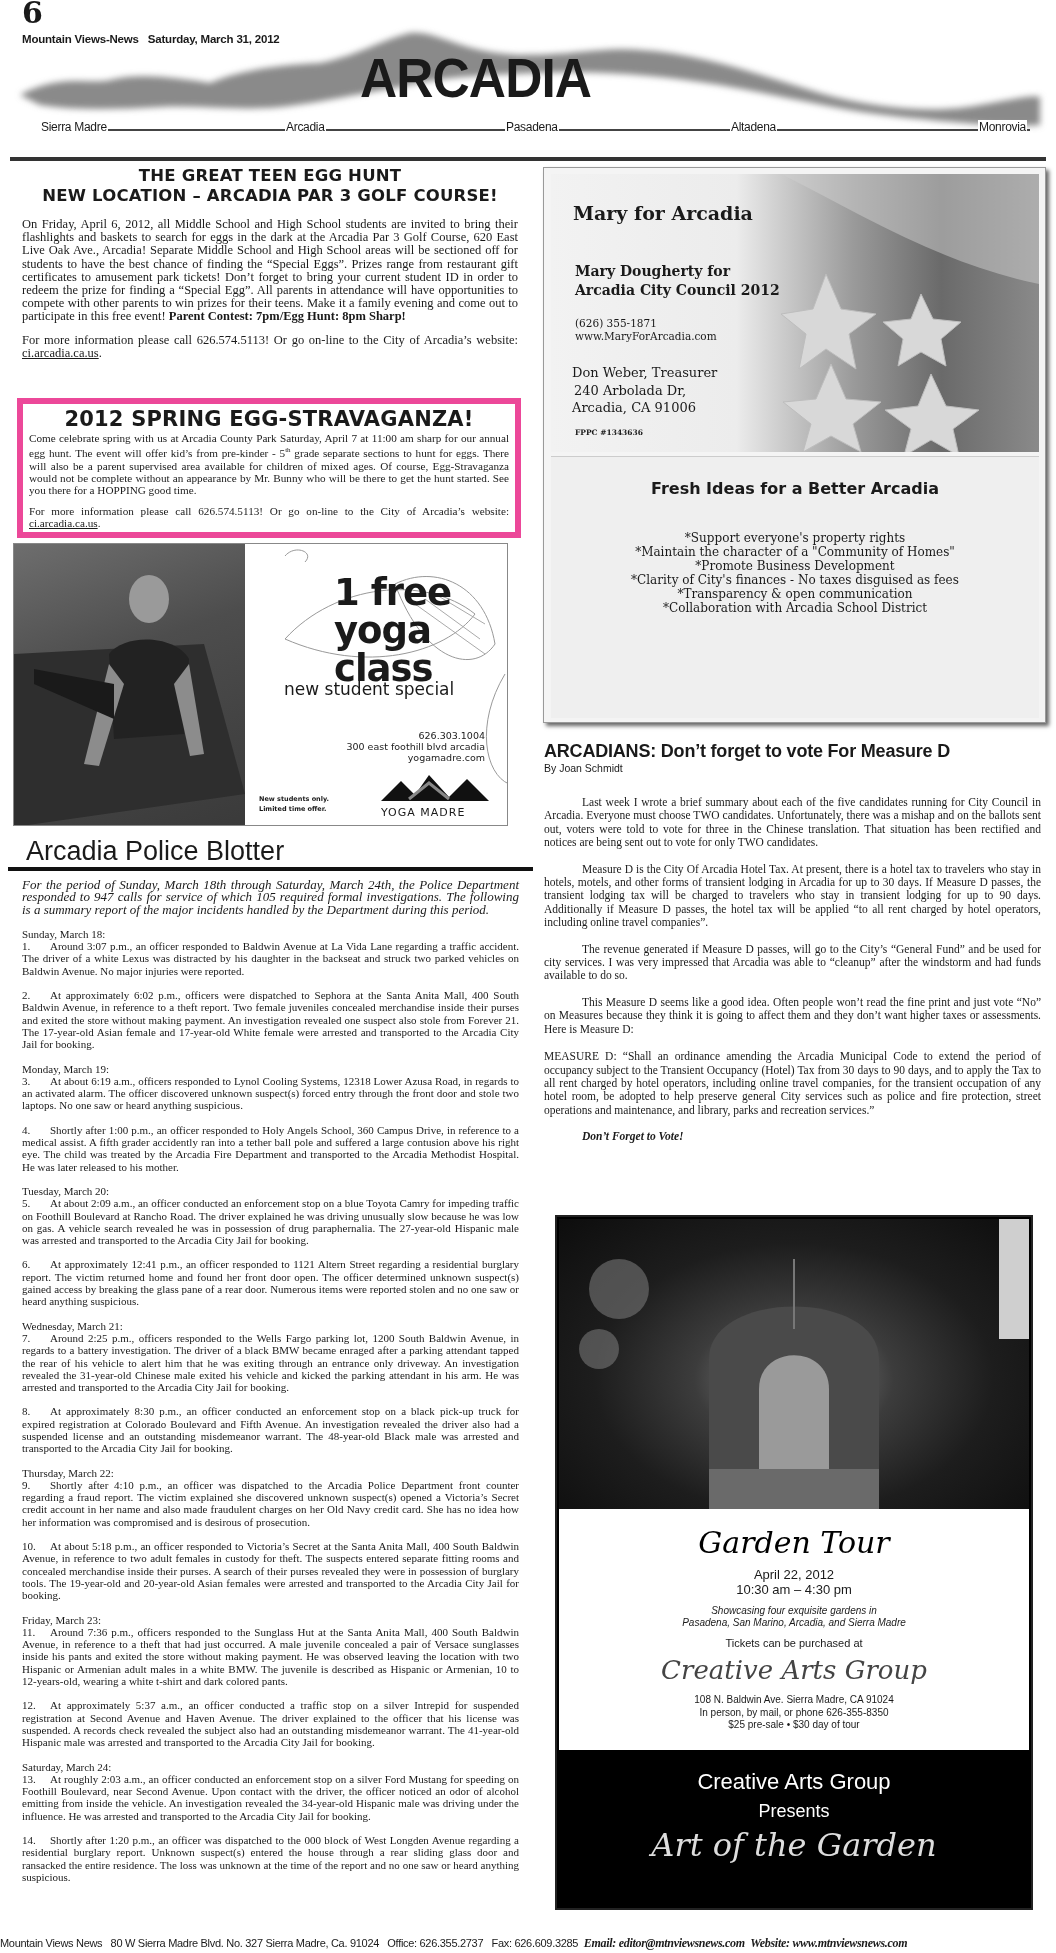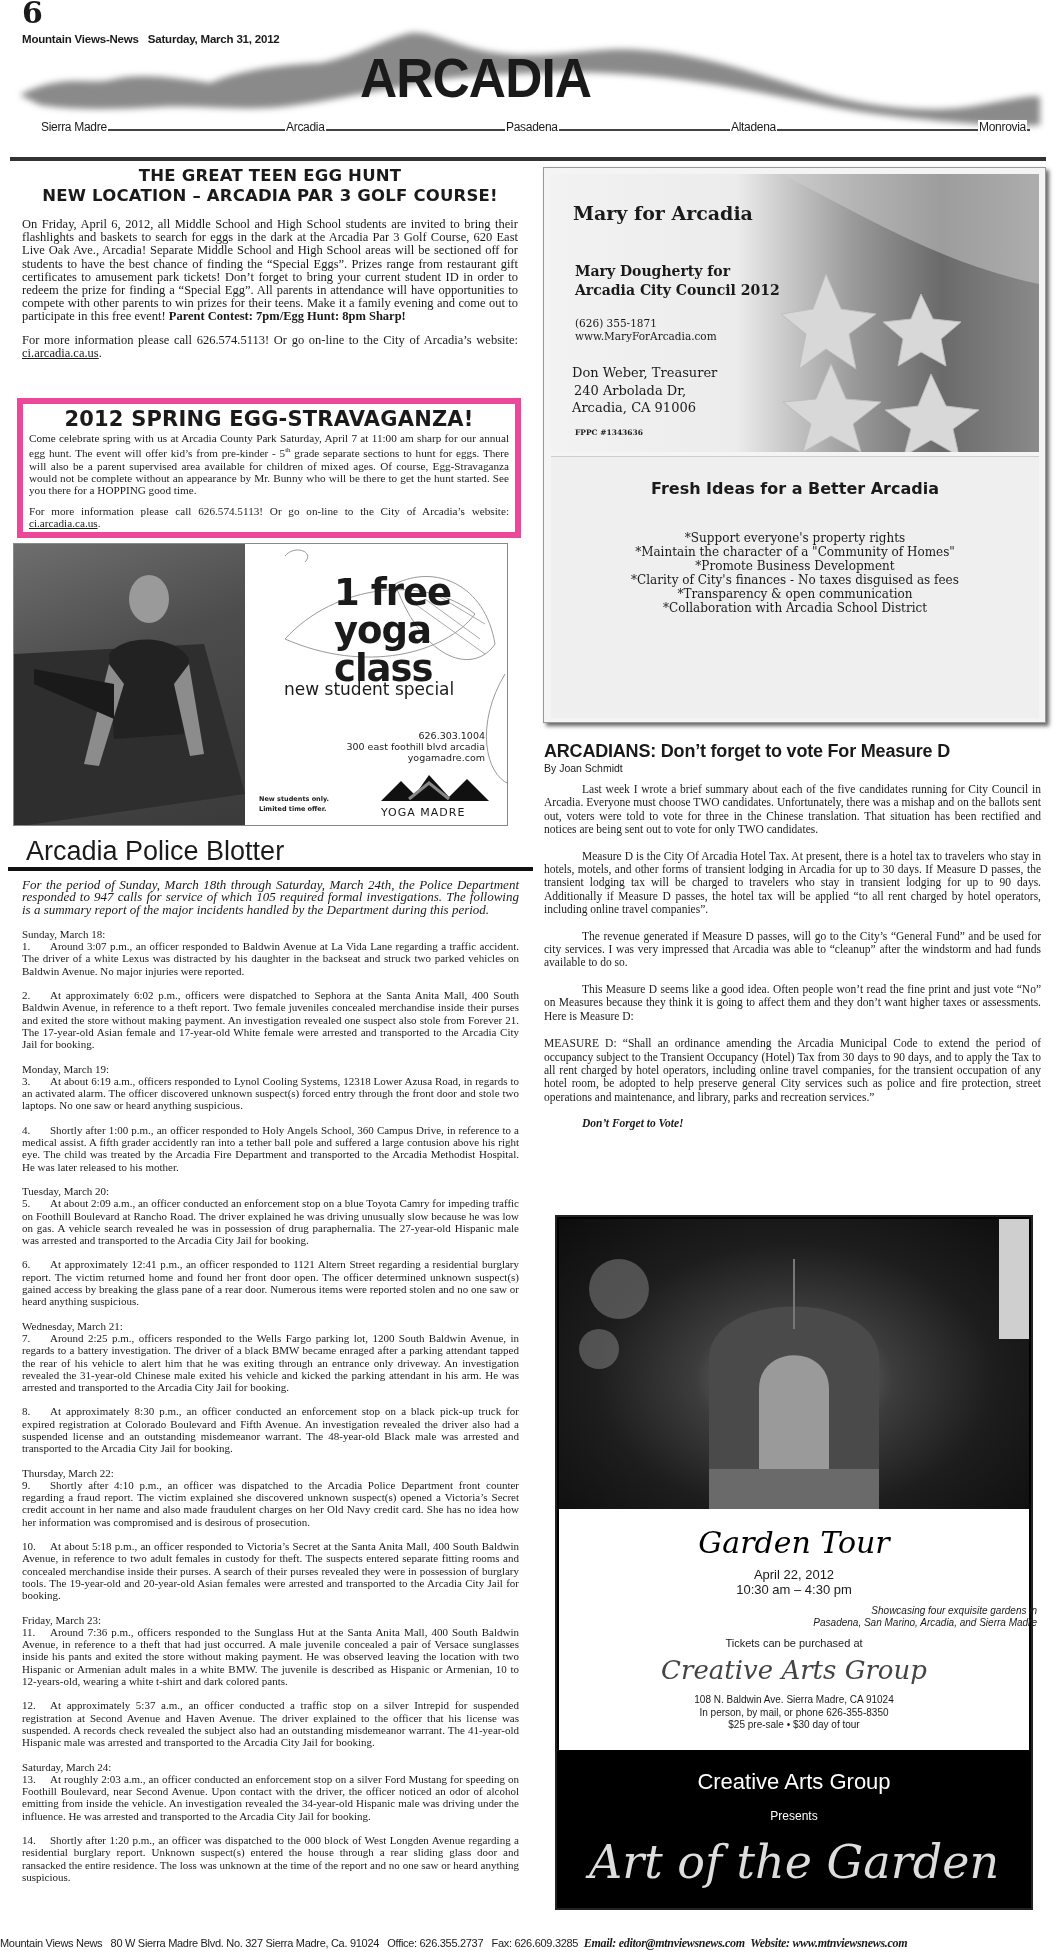"Last week I wrote a" .measure .body-text p:first-child { margin-top: 9px -> 22px }
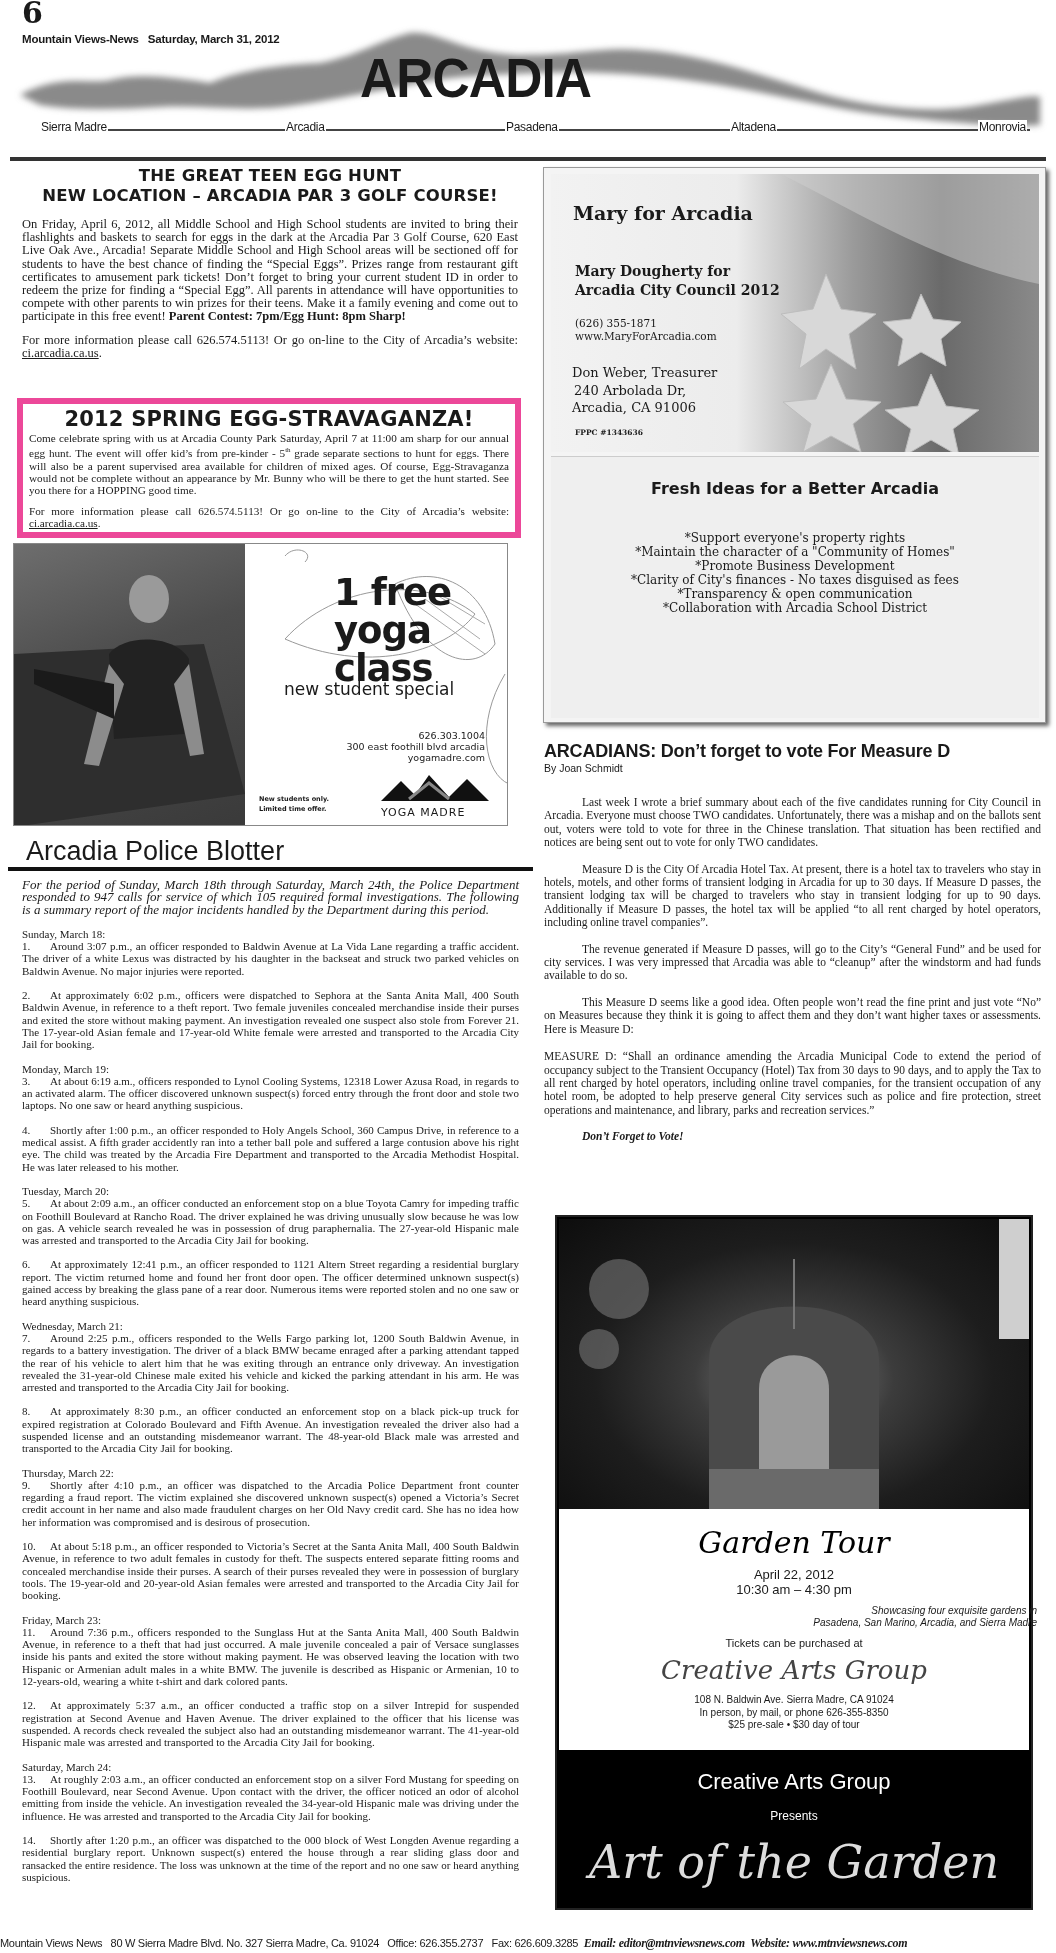"Showcasing four exquisite gardens in" .g-show { margin-left: 8px -> none; text-align: right -> center }
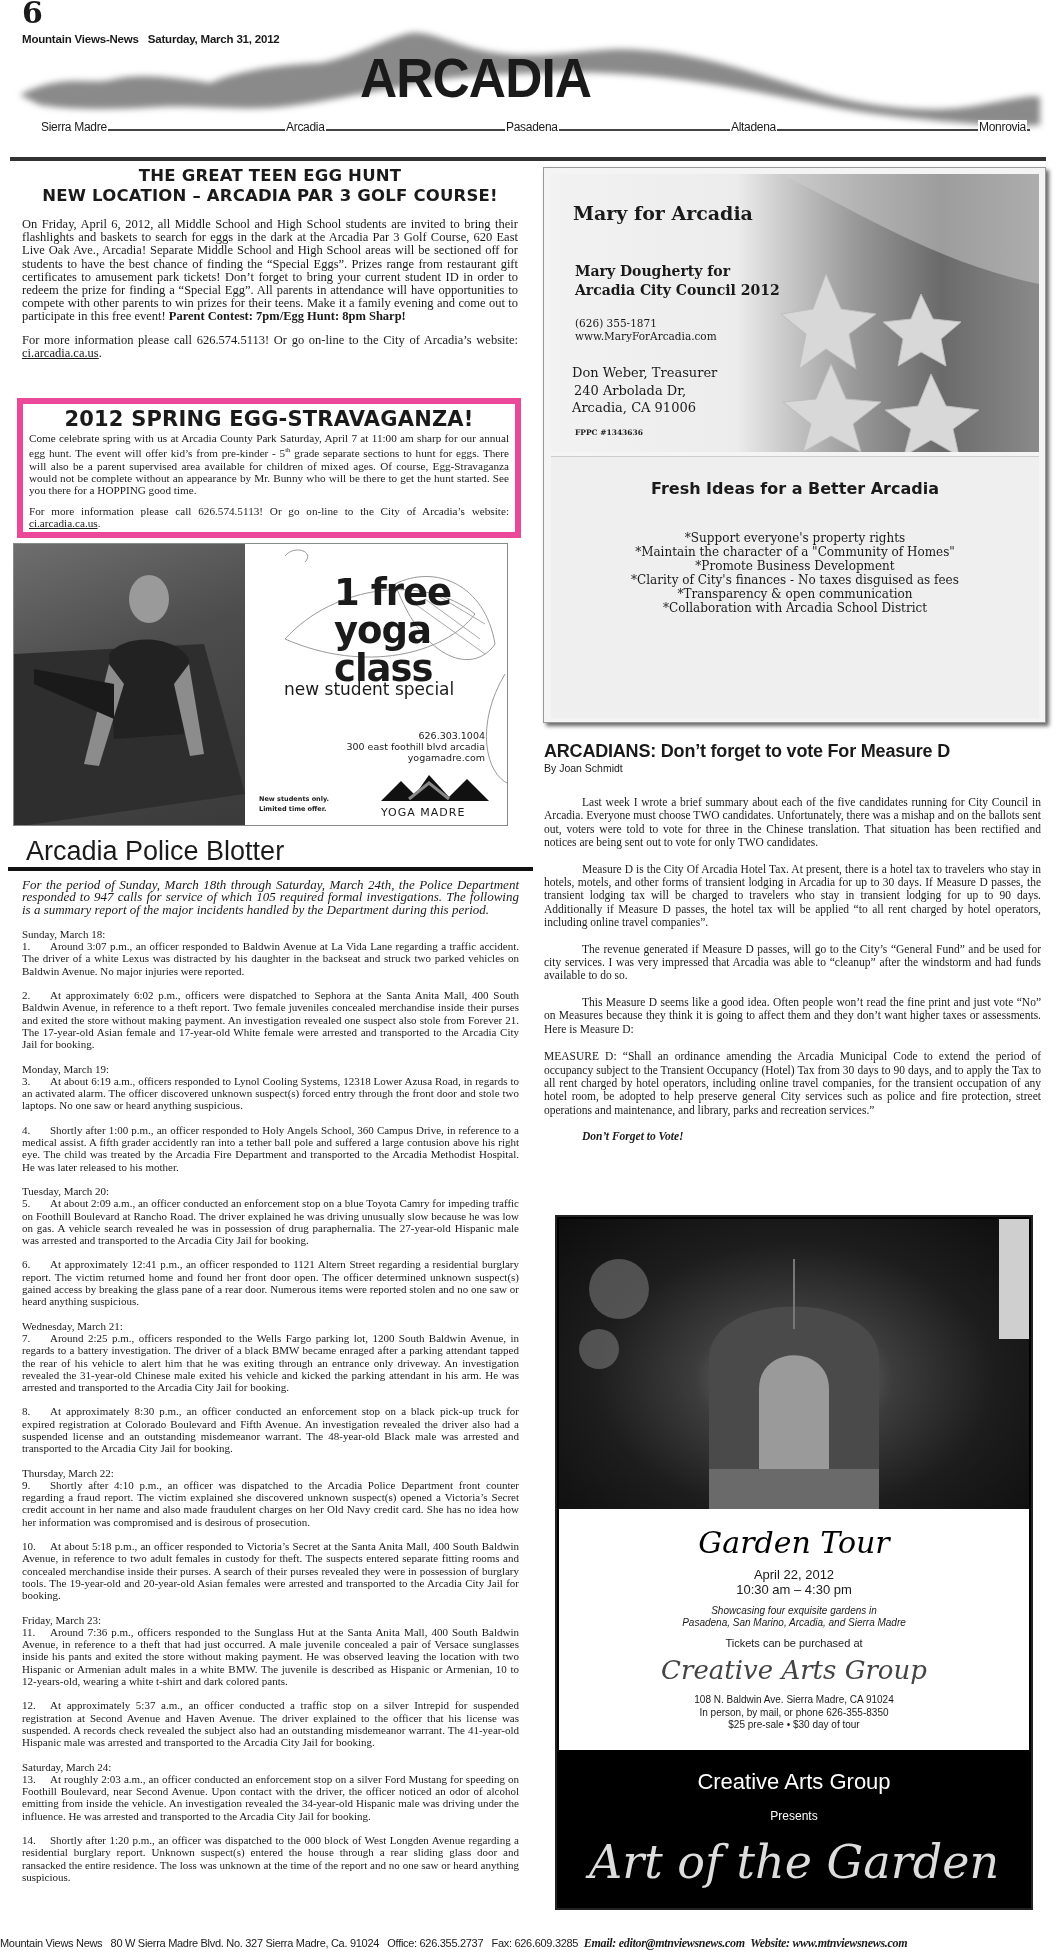"Presents" .g-black .pres { font-size: 12px -> 18px; margin-top: 14px -> 6px }
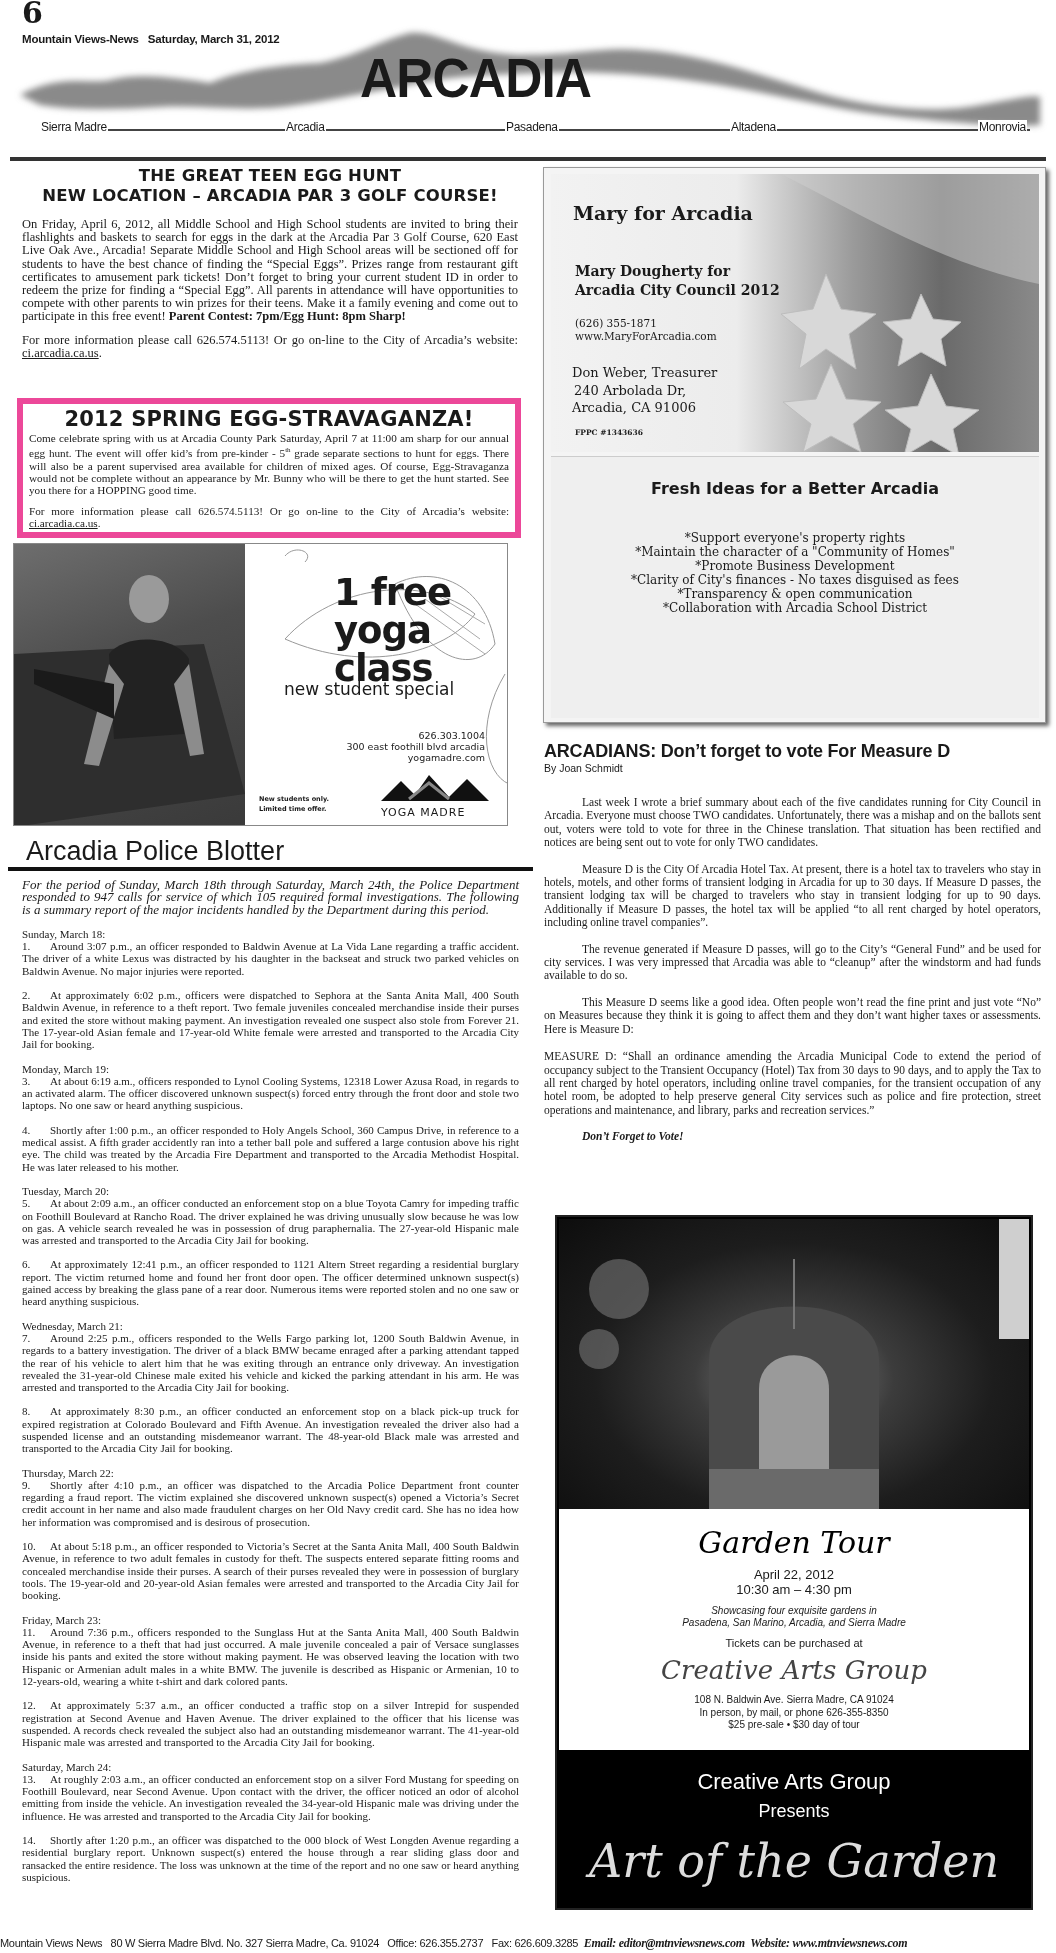"Art of the Garden" .g-black .aog { font-size: 46px -> 32px; margin-top: 12px -> 4px }
